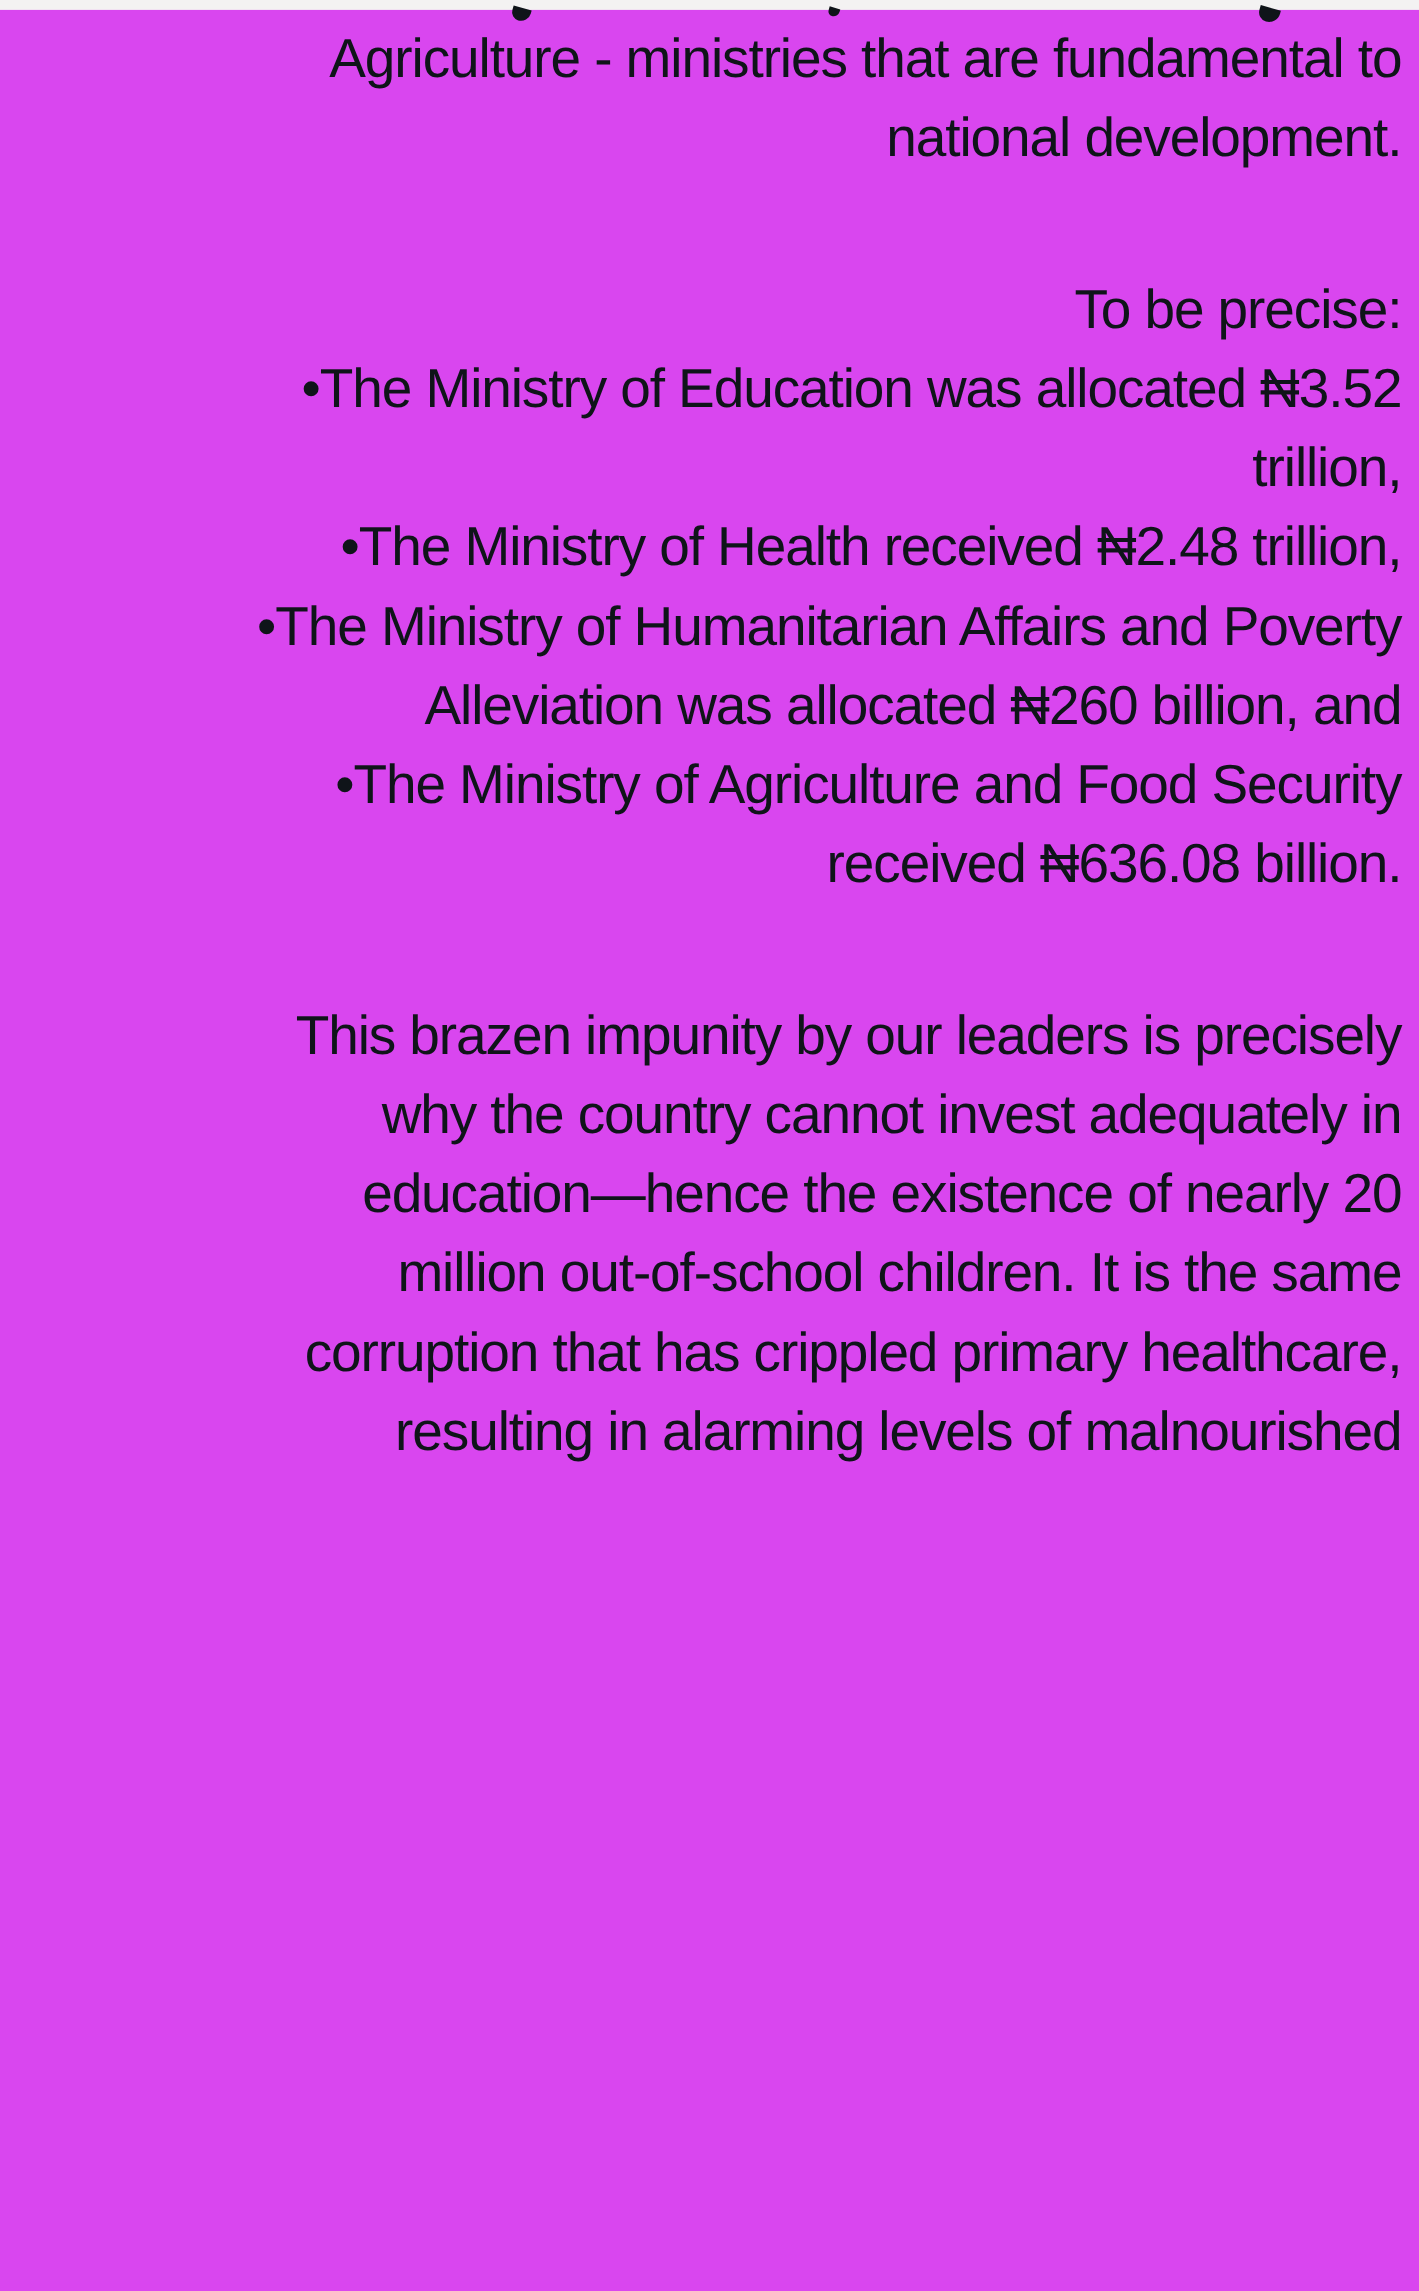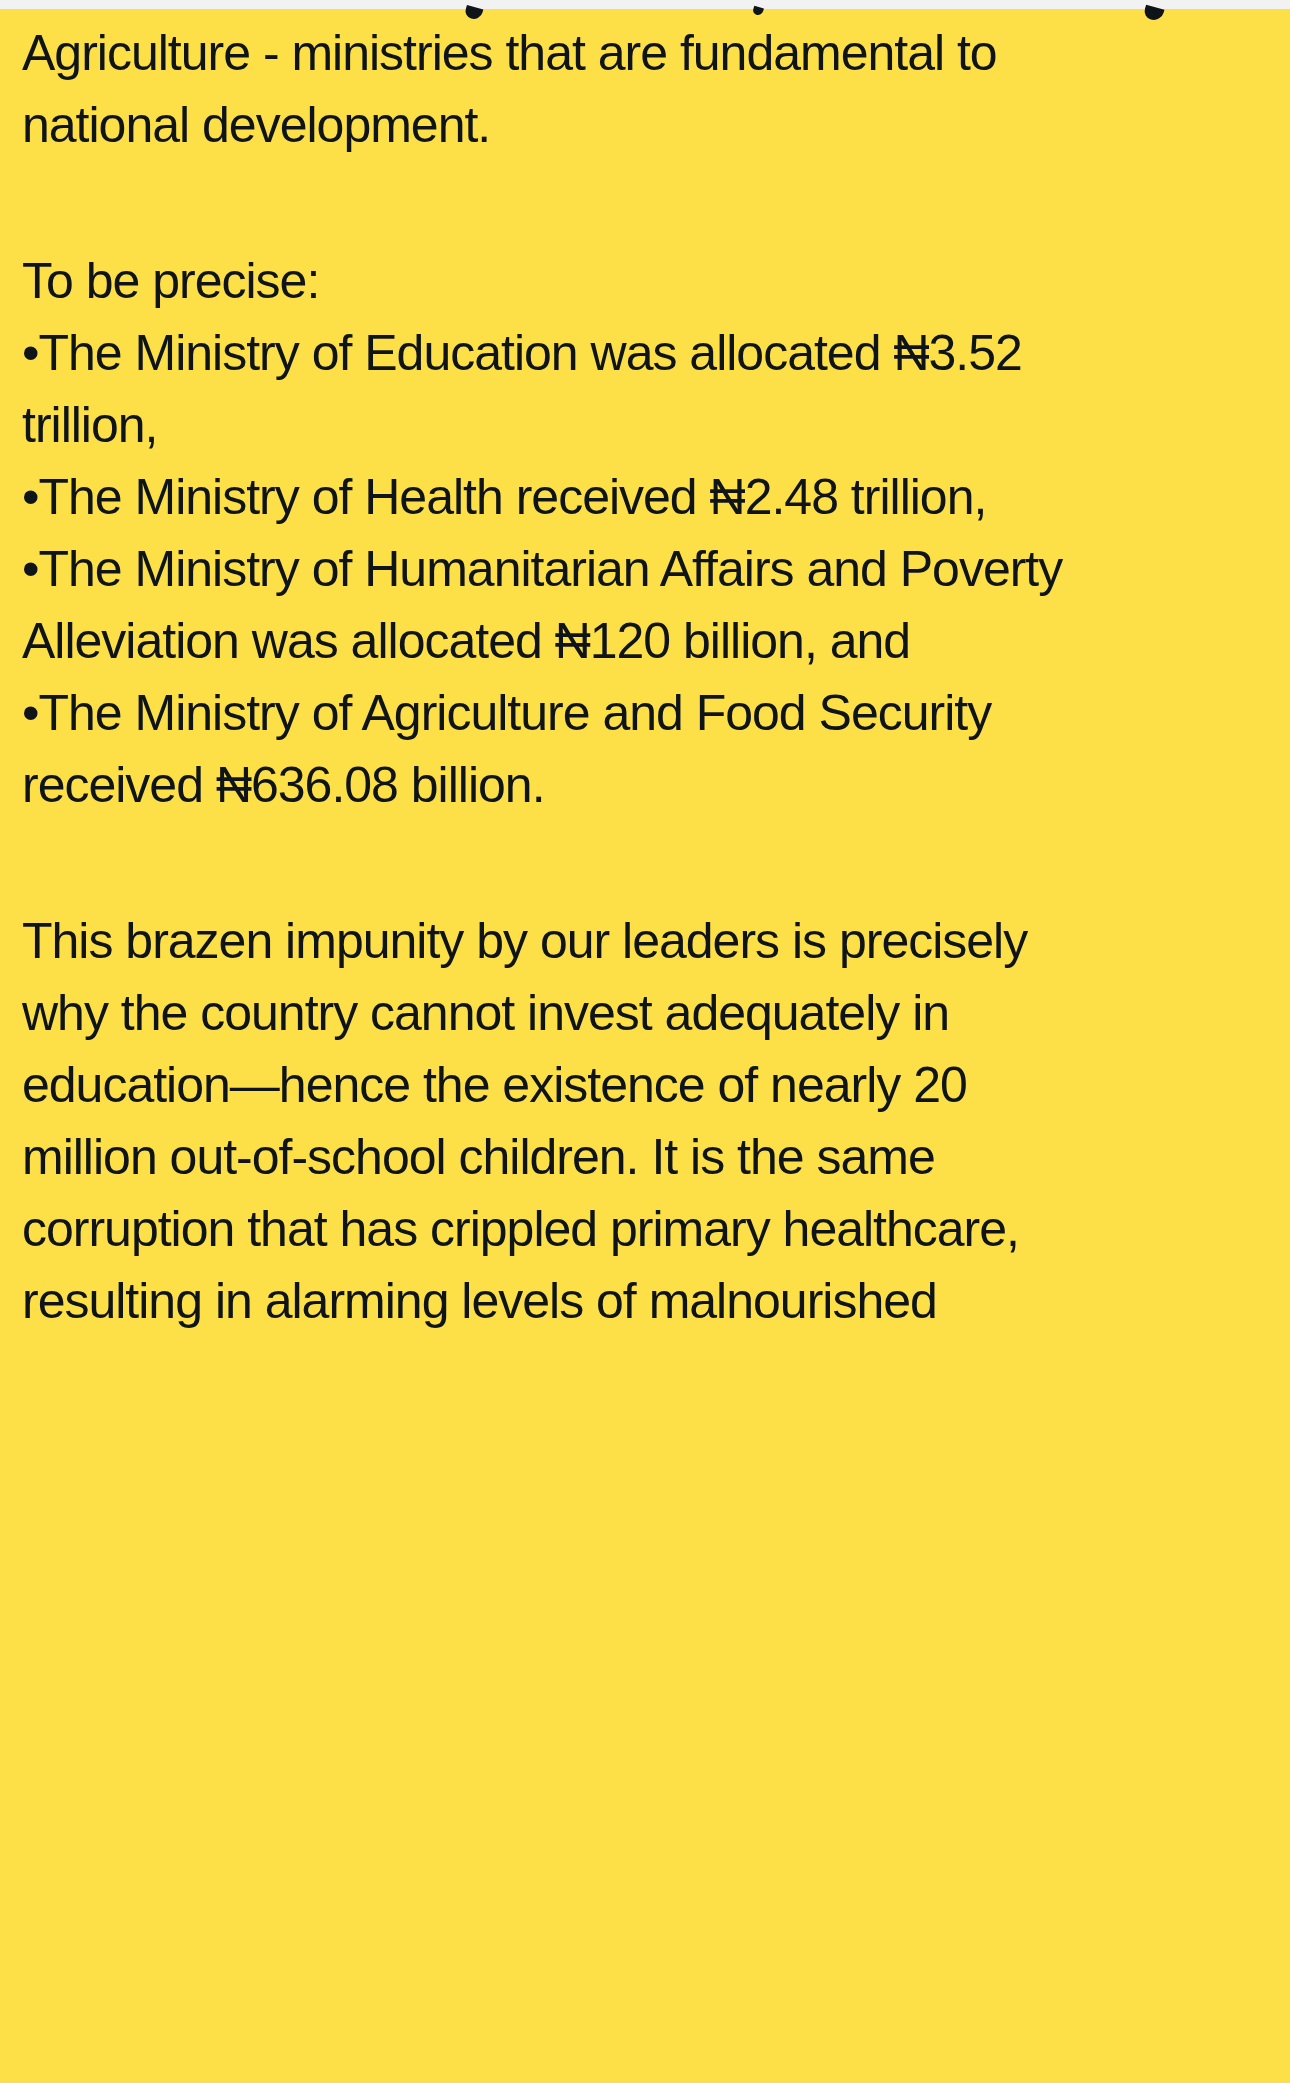"Agriculture - ministries that are" div.screen { background: #fde047 -> #d946ef; text-align: none -> right }
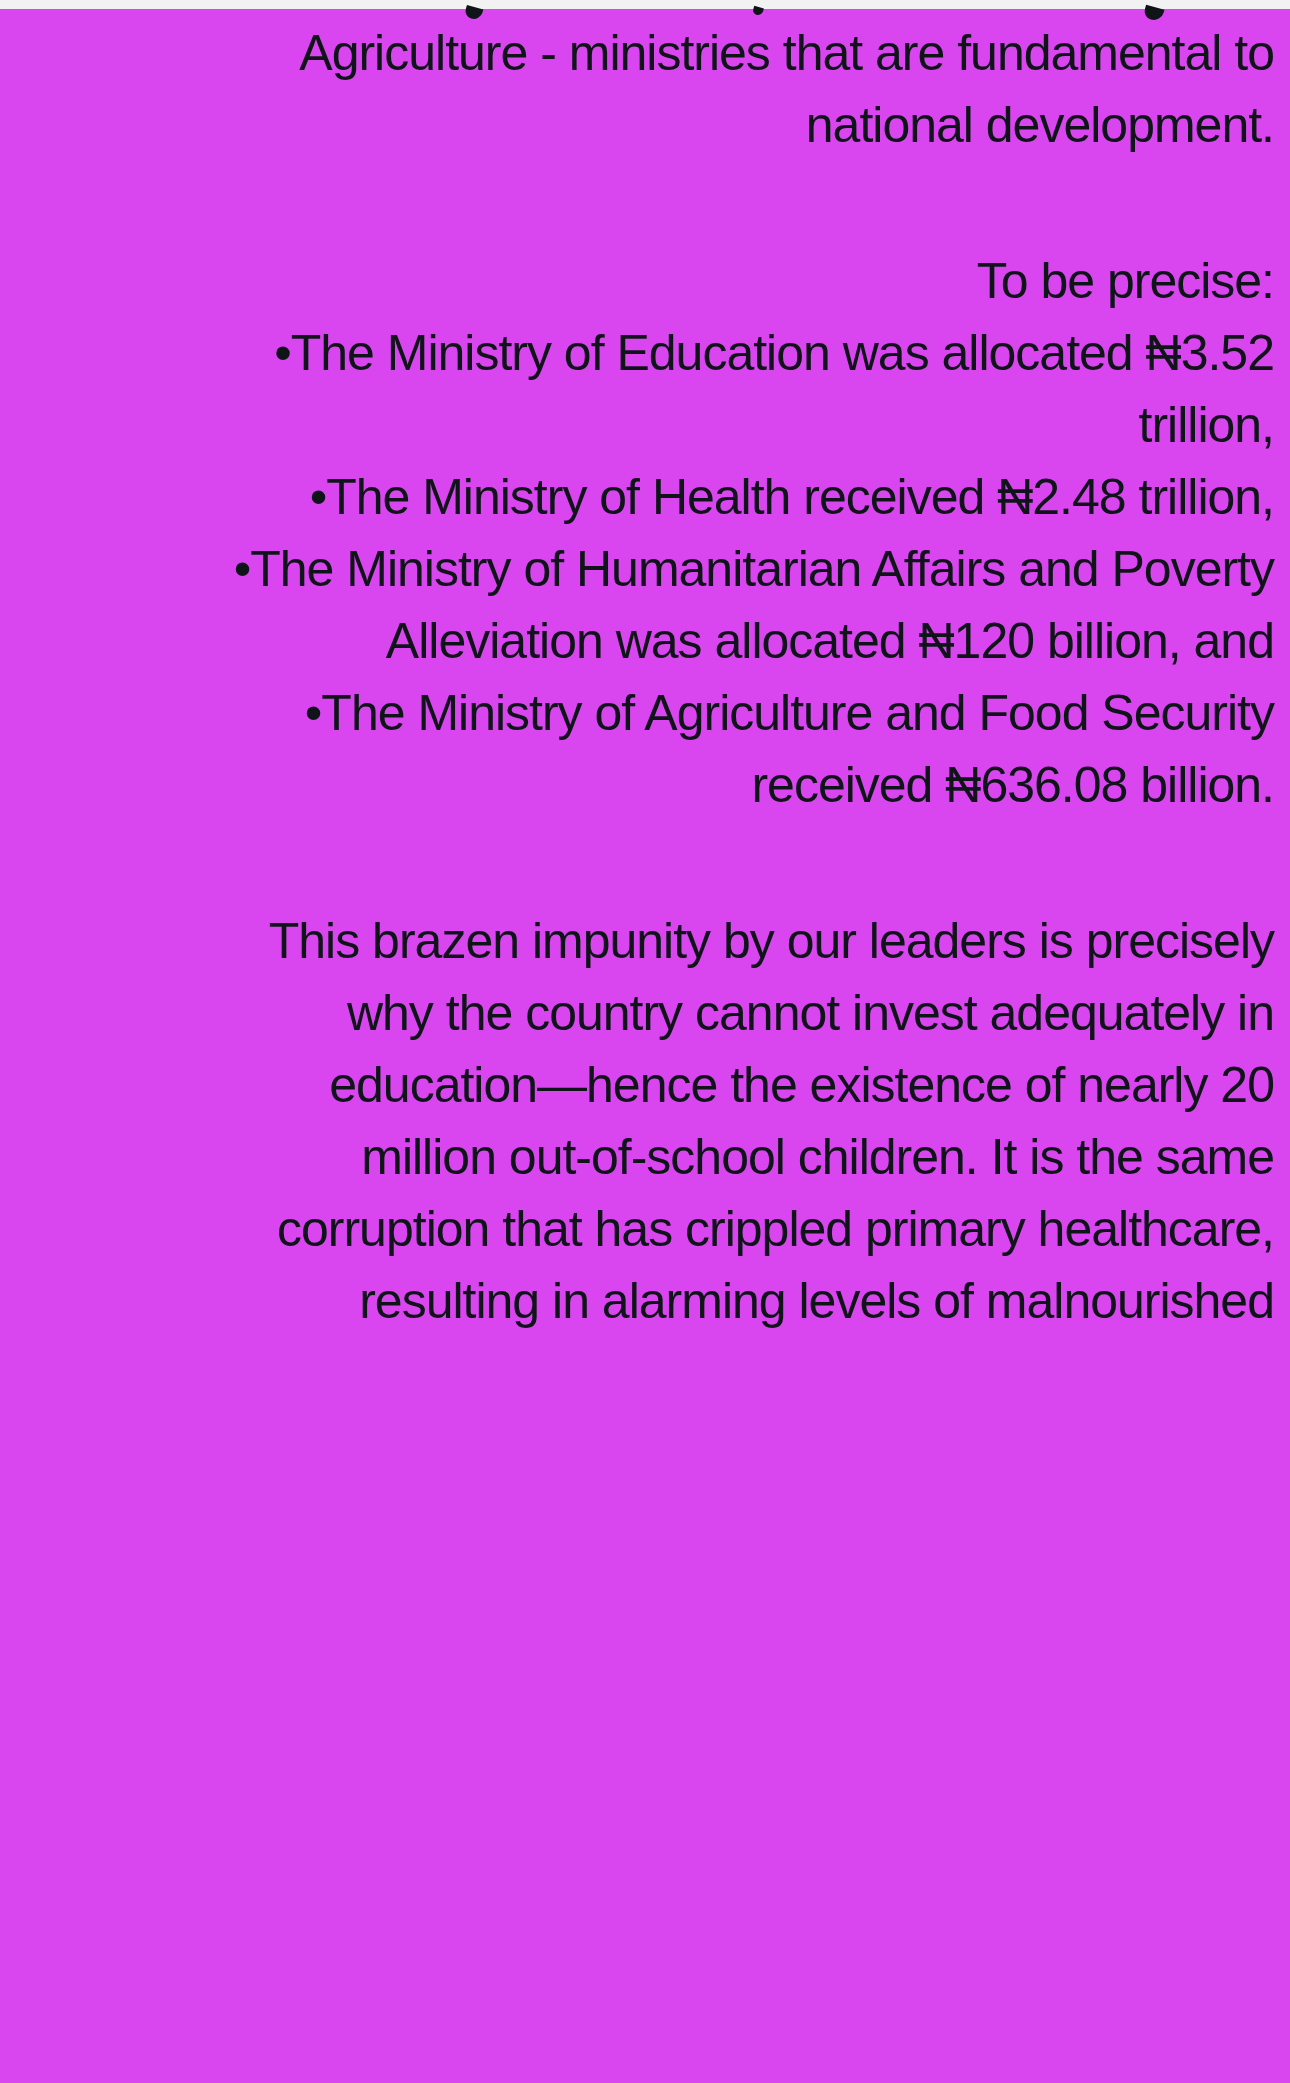"To be precise:" p { text: 120 -> 260 }
